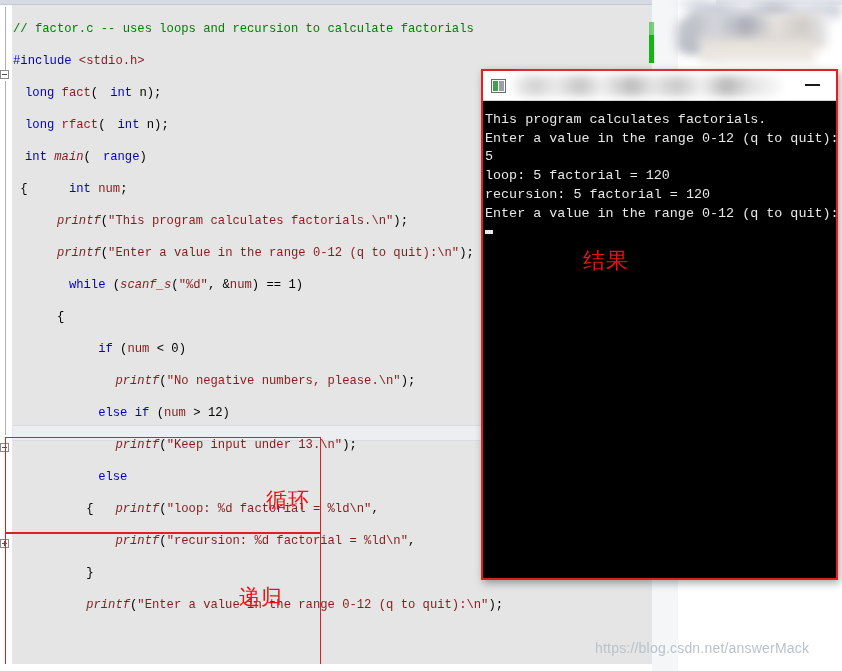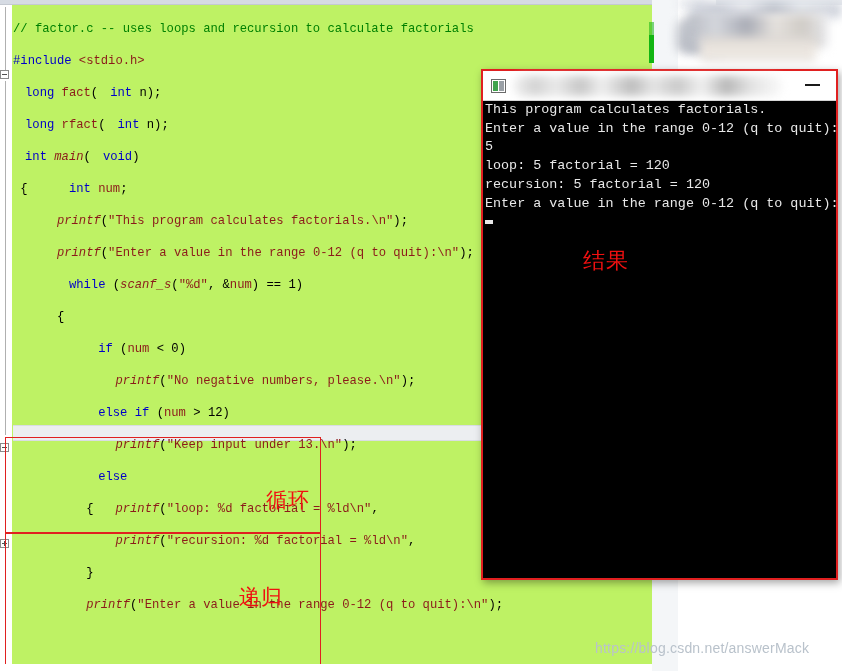"// factor.c -- uses loops" .editor { background: #bef264 -> #e5e5e5 }
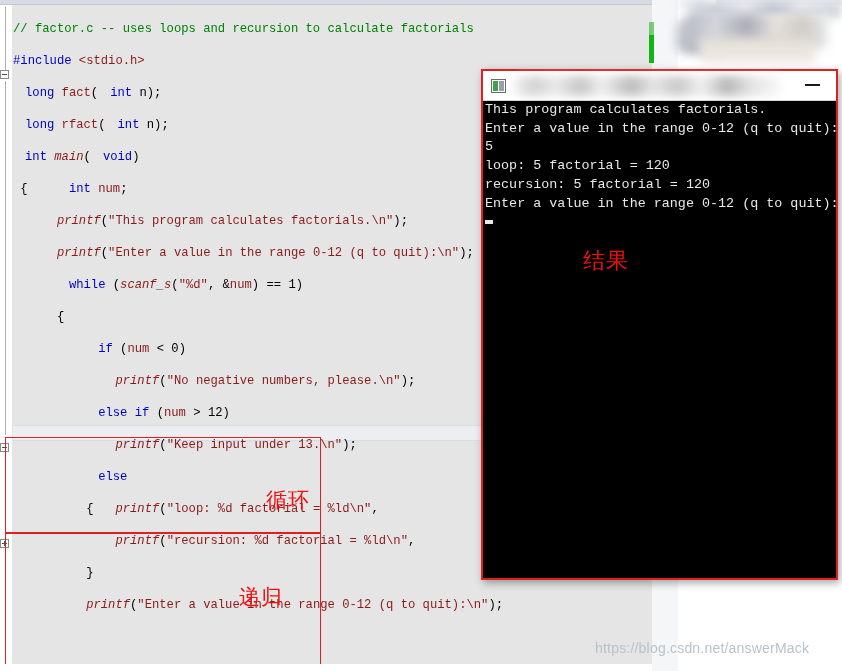"This program calculates factorials." .console-body { padding: 0 0 0 2px -> 10px 0 0 2px }
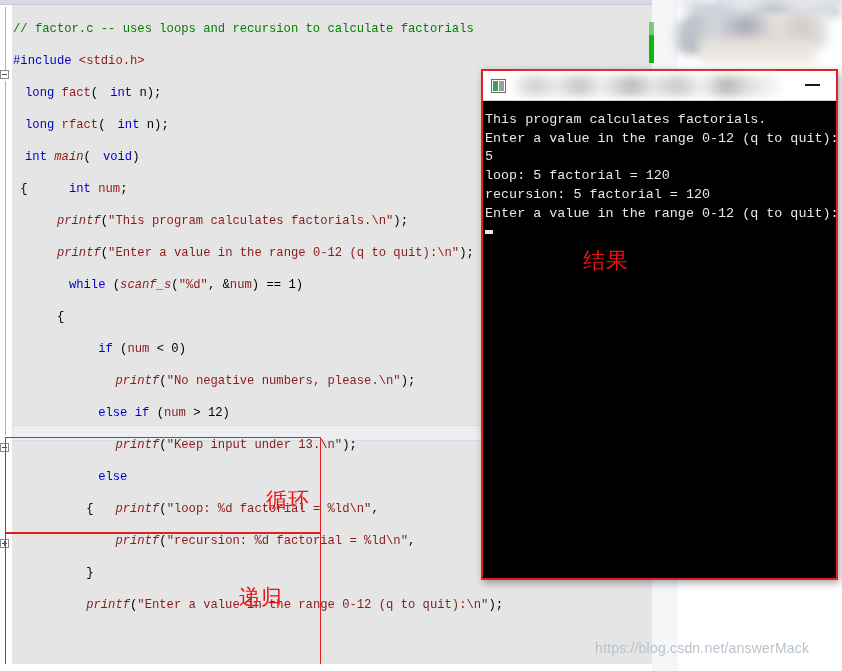"void" span.kw { text: void -> range }
